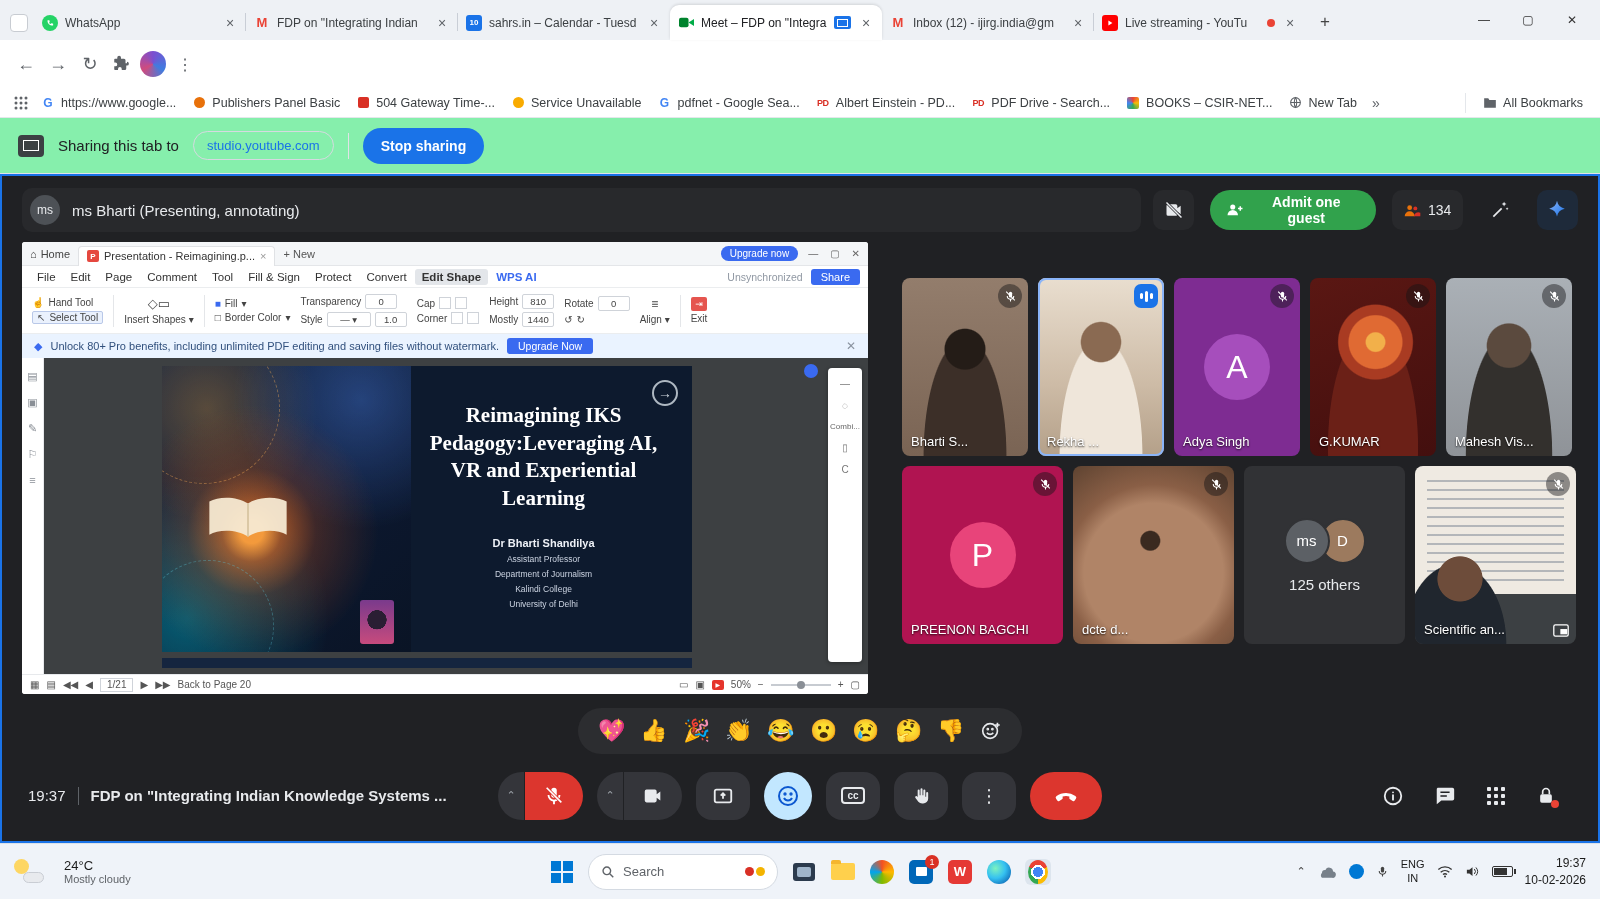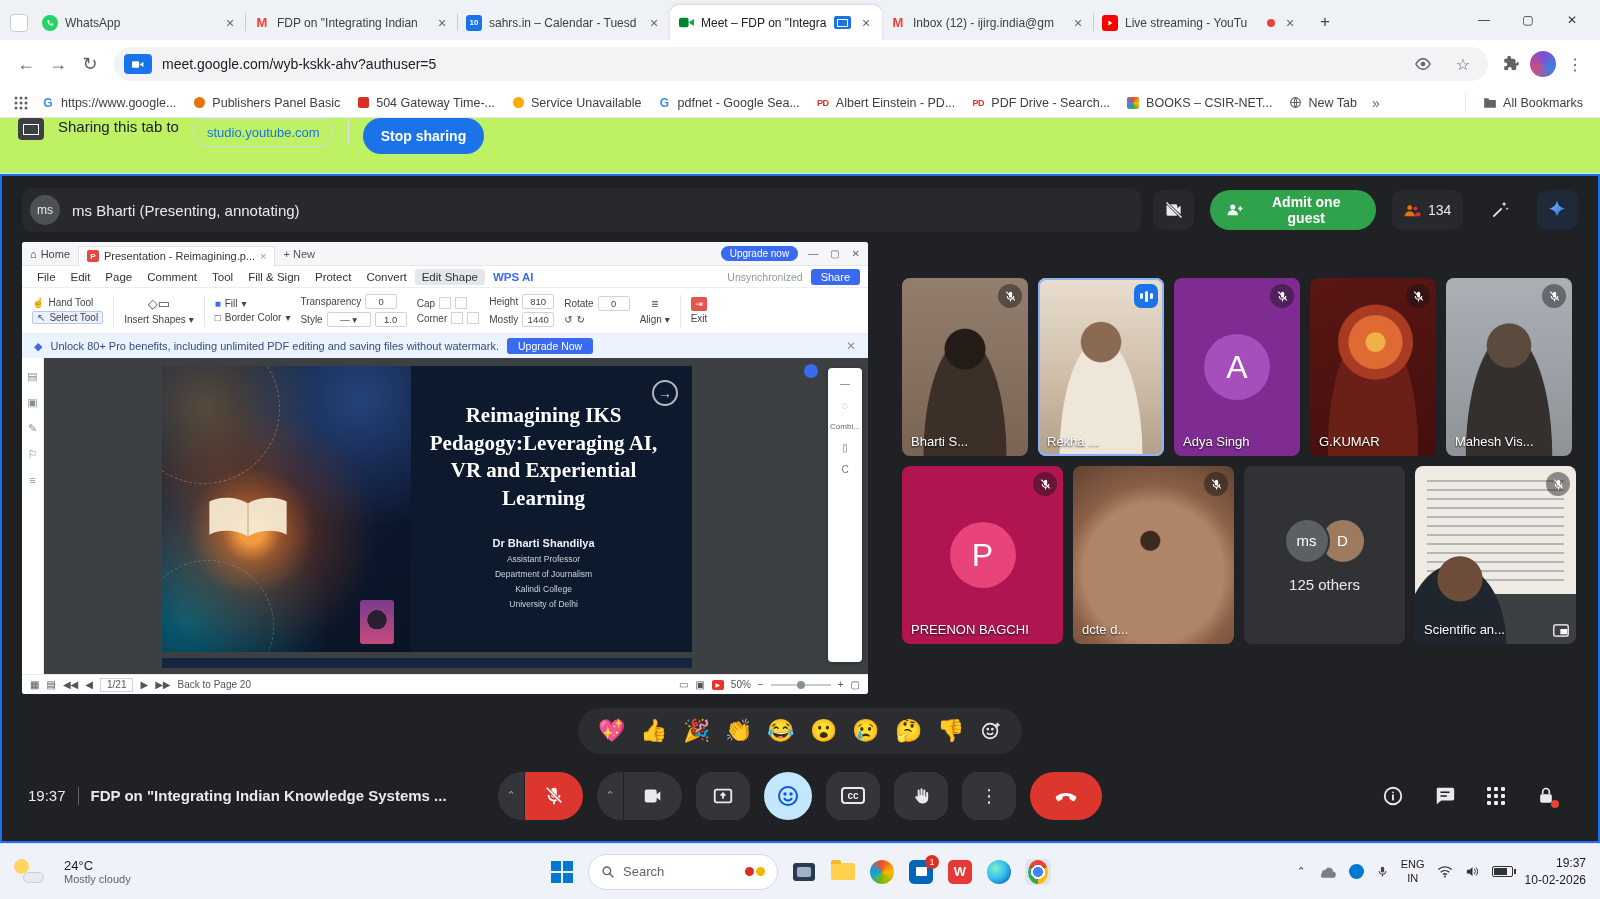"meet.google.com/wyb-kskk-ahv?authuser=5" div.urlbar { html: <div> <span> <svg> <rect></rect> <path></path> </svg> </span> <span>meet.google.com/wyb-kskk-ahv?authuser=5</span> <span></span> <span> <svg> <path></path> <circle></circle> </svg> </span> <span>☆</span> </div> -> none }
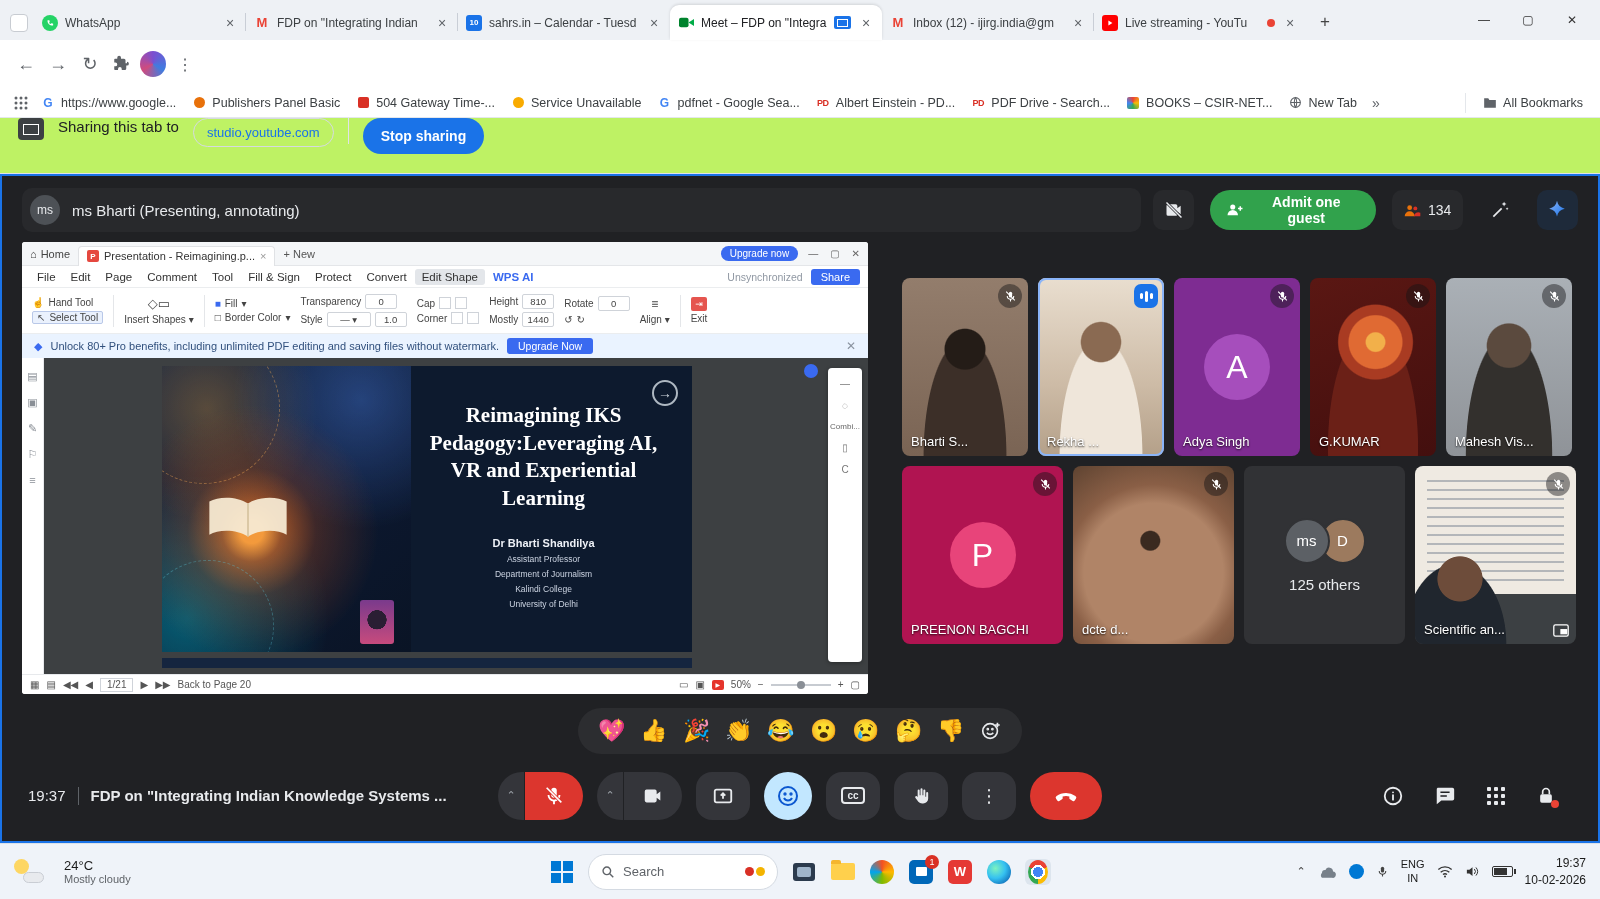"Sharing this tab to" .share-banner { align-items: flex-start -> center; background: #bef264 -> #86efac }
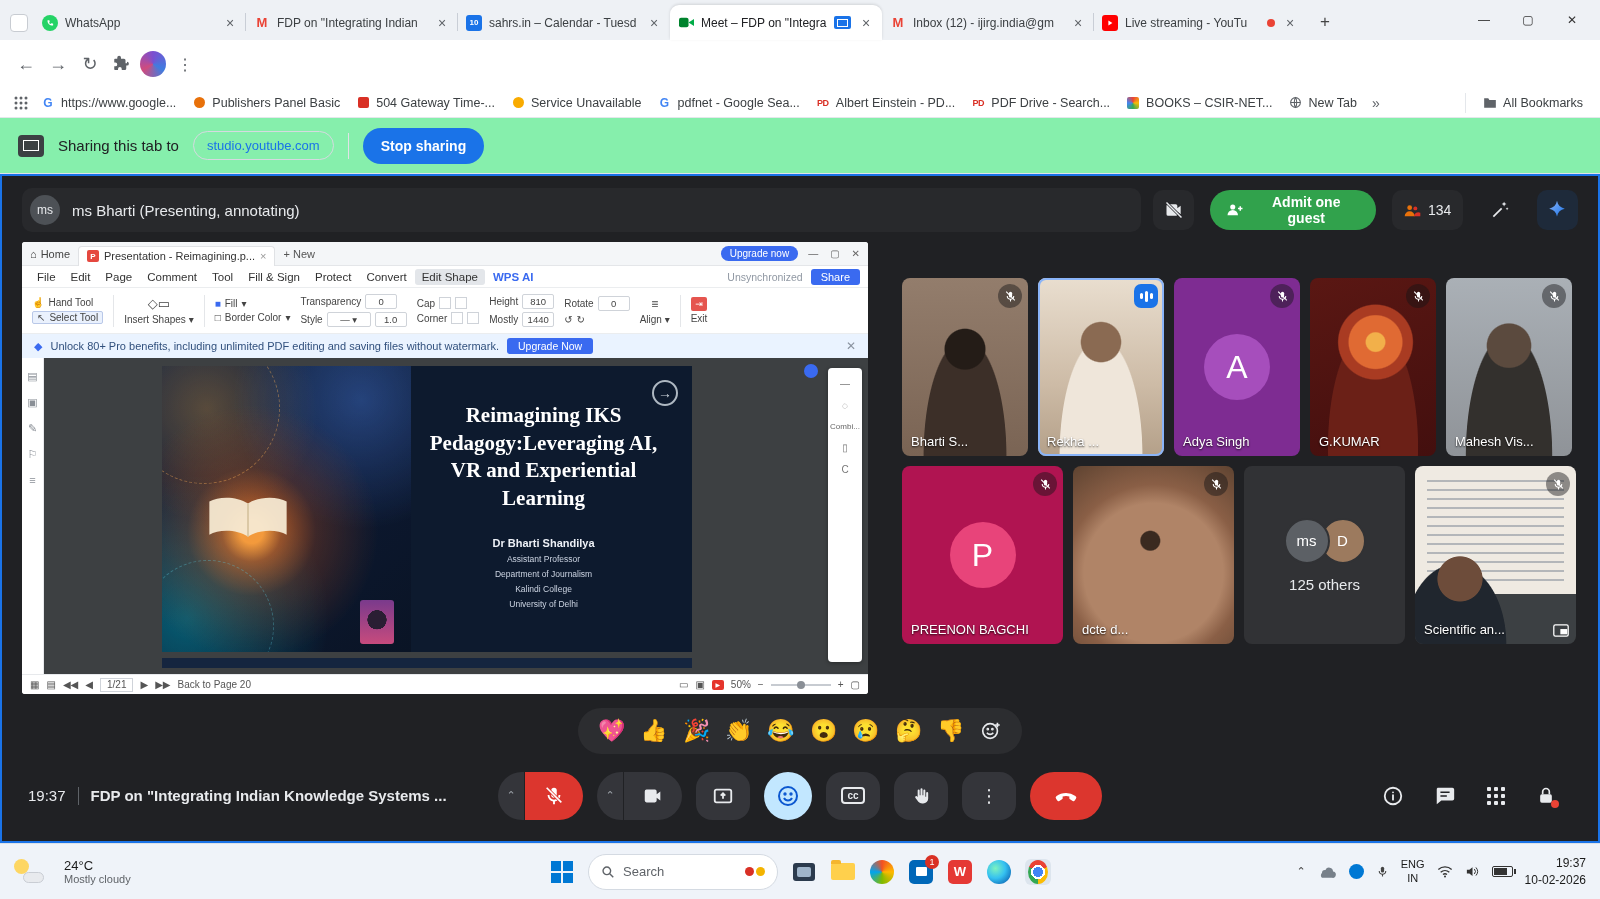"Edit Shape" .wm.active { font-weight: normal -> bold }
